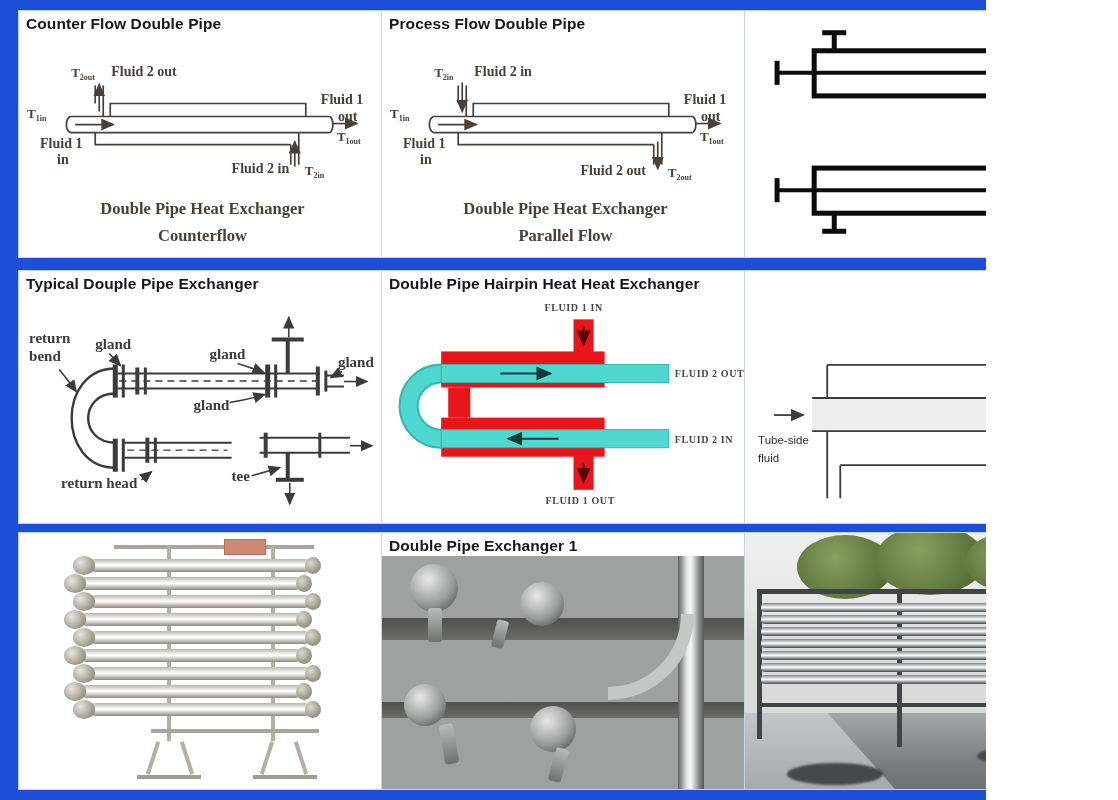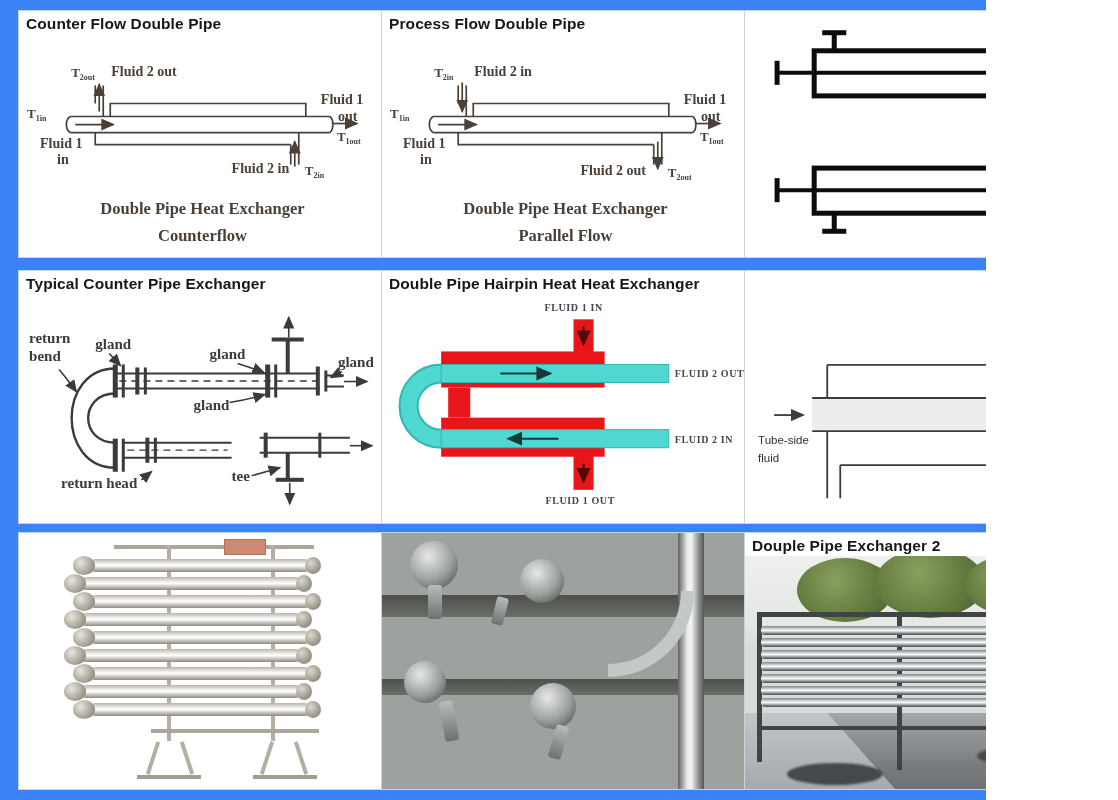"Counter Flow Double Pipe" .board { background: #3b82f6 -> #1d4ed8 }
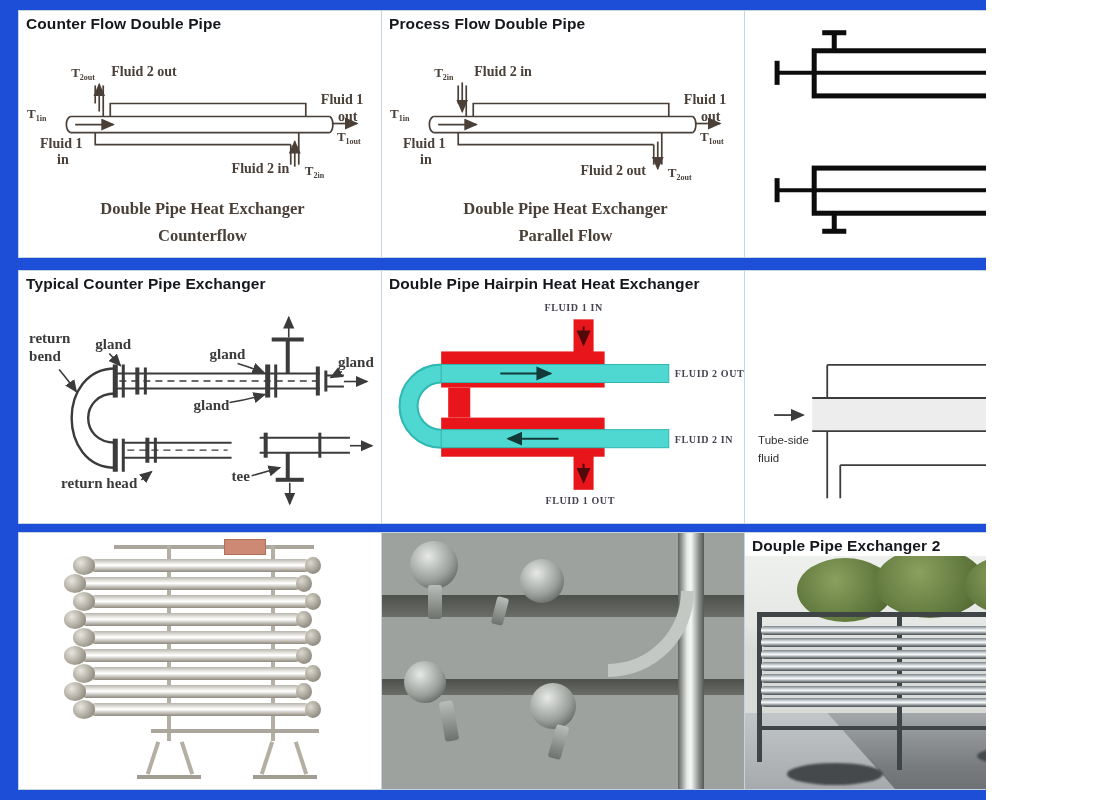"Typical Counter Pipe Exchanger" figcaption.cell-title { text: Counter -> Douple }
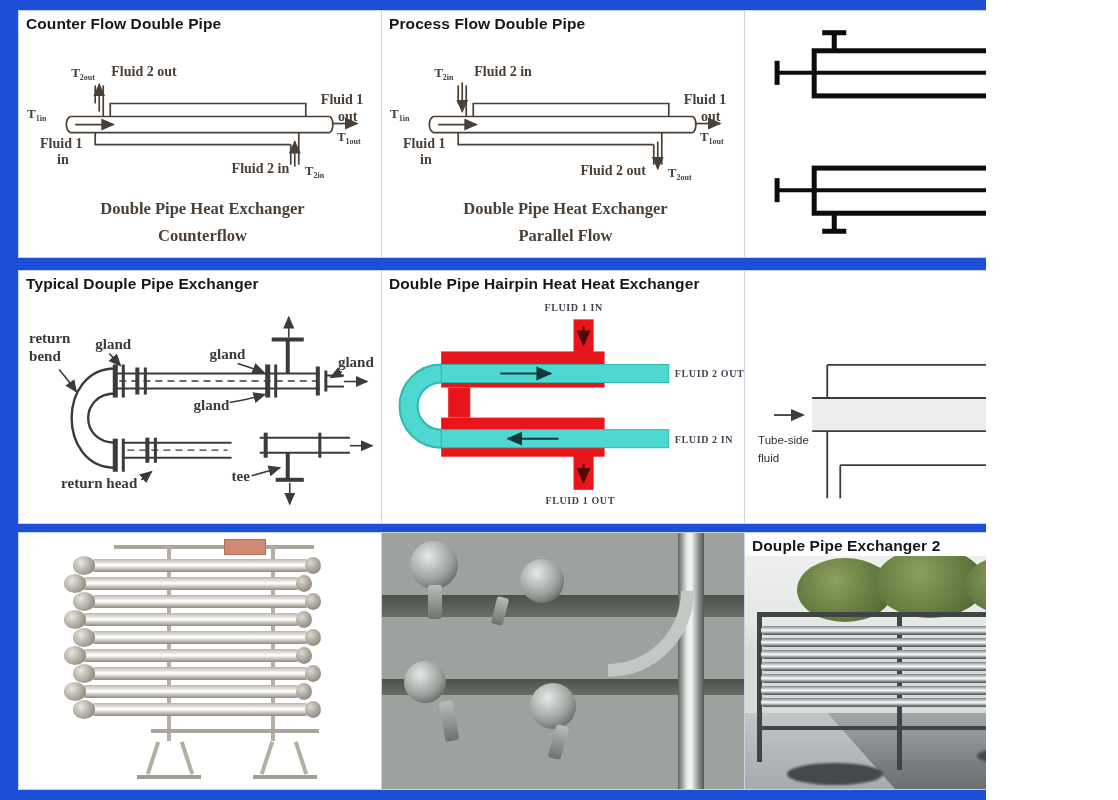"Double Pipe Exchanger 1" figcaption.cell-title { html: none -> <figcaption>Double Pipe Exchanger 1</figcaption> }
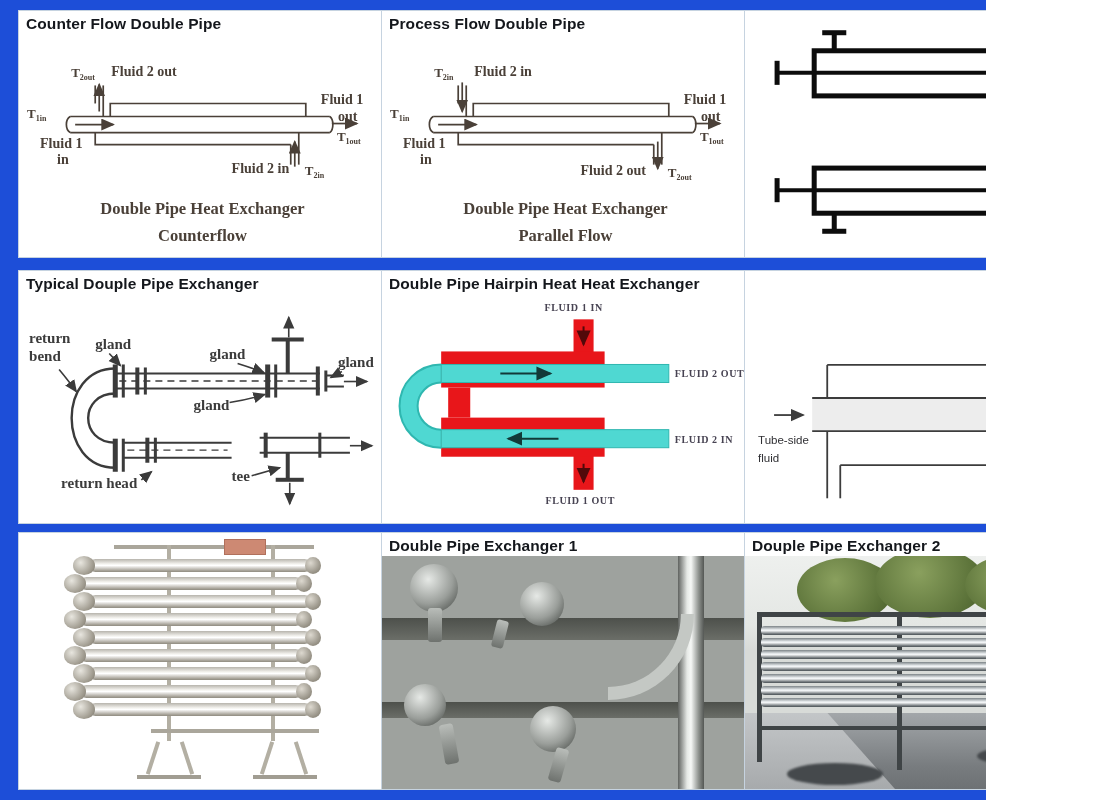"Douple Pipe Exchanger 2" figcaption.cell-title { html: <figcaption>Douple Pipe Exchanger 2</figcaption> -> none }
